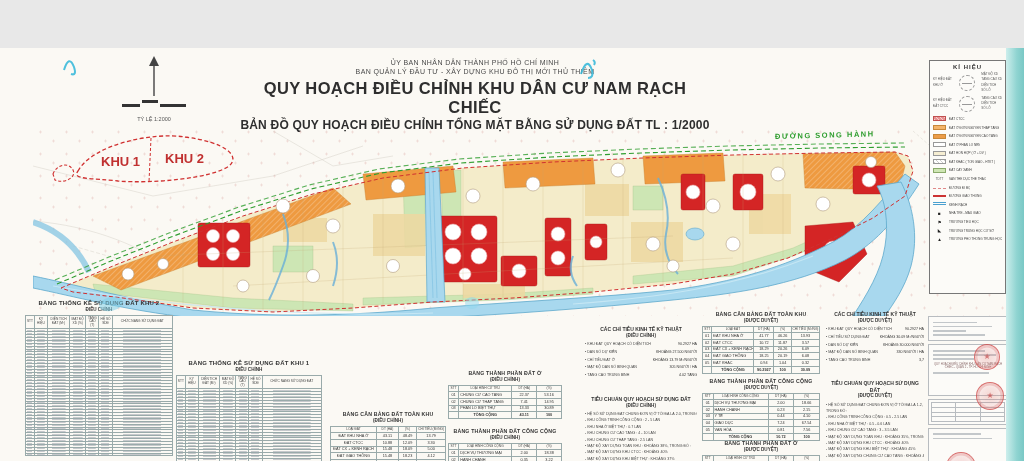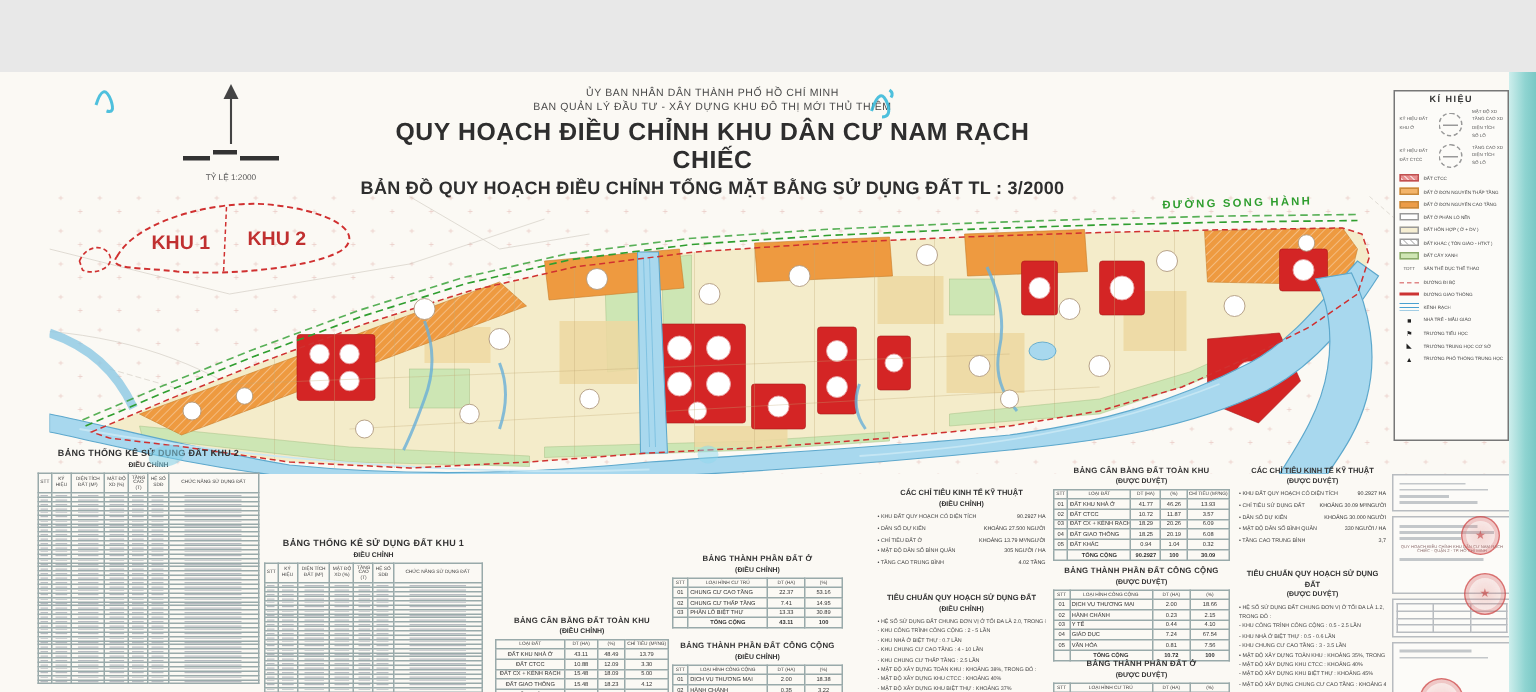"BẢN ĐỒ QUY HOẠCH ĐIỀU" div.h-sub { text: 3/2000 -> 1/2000 }
